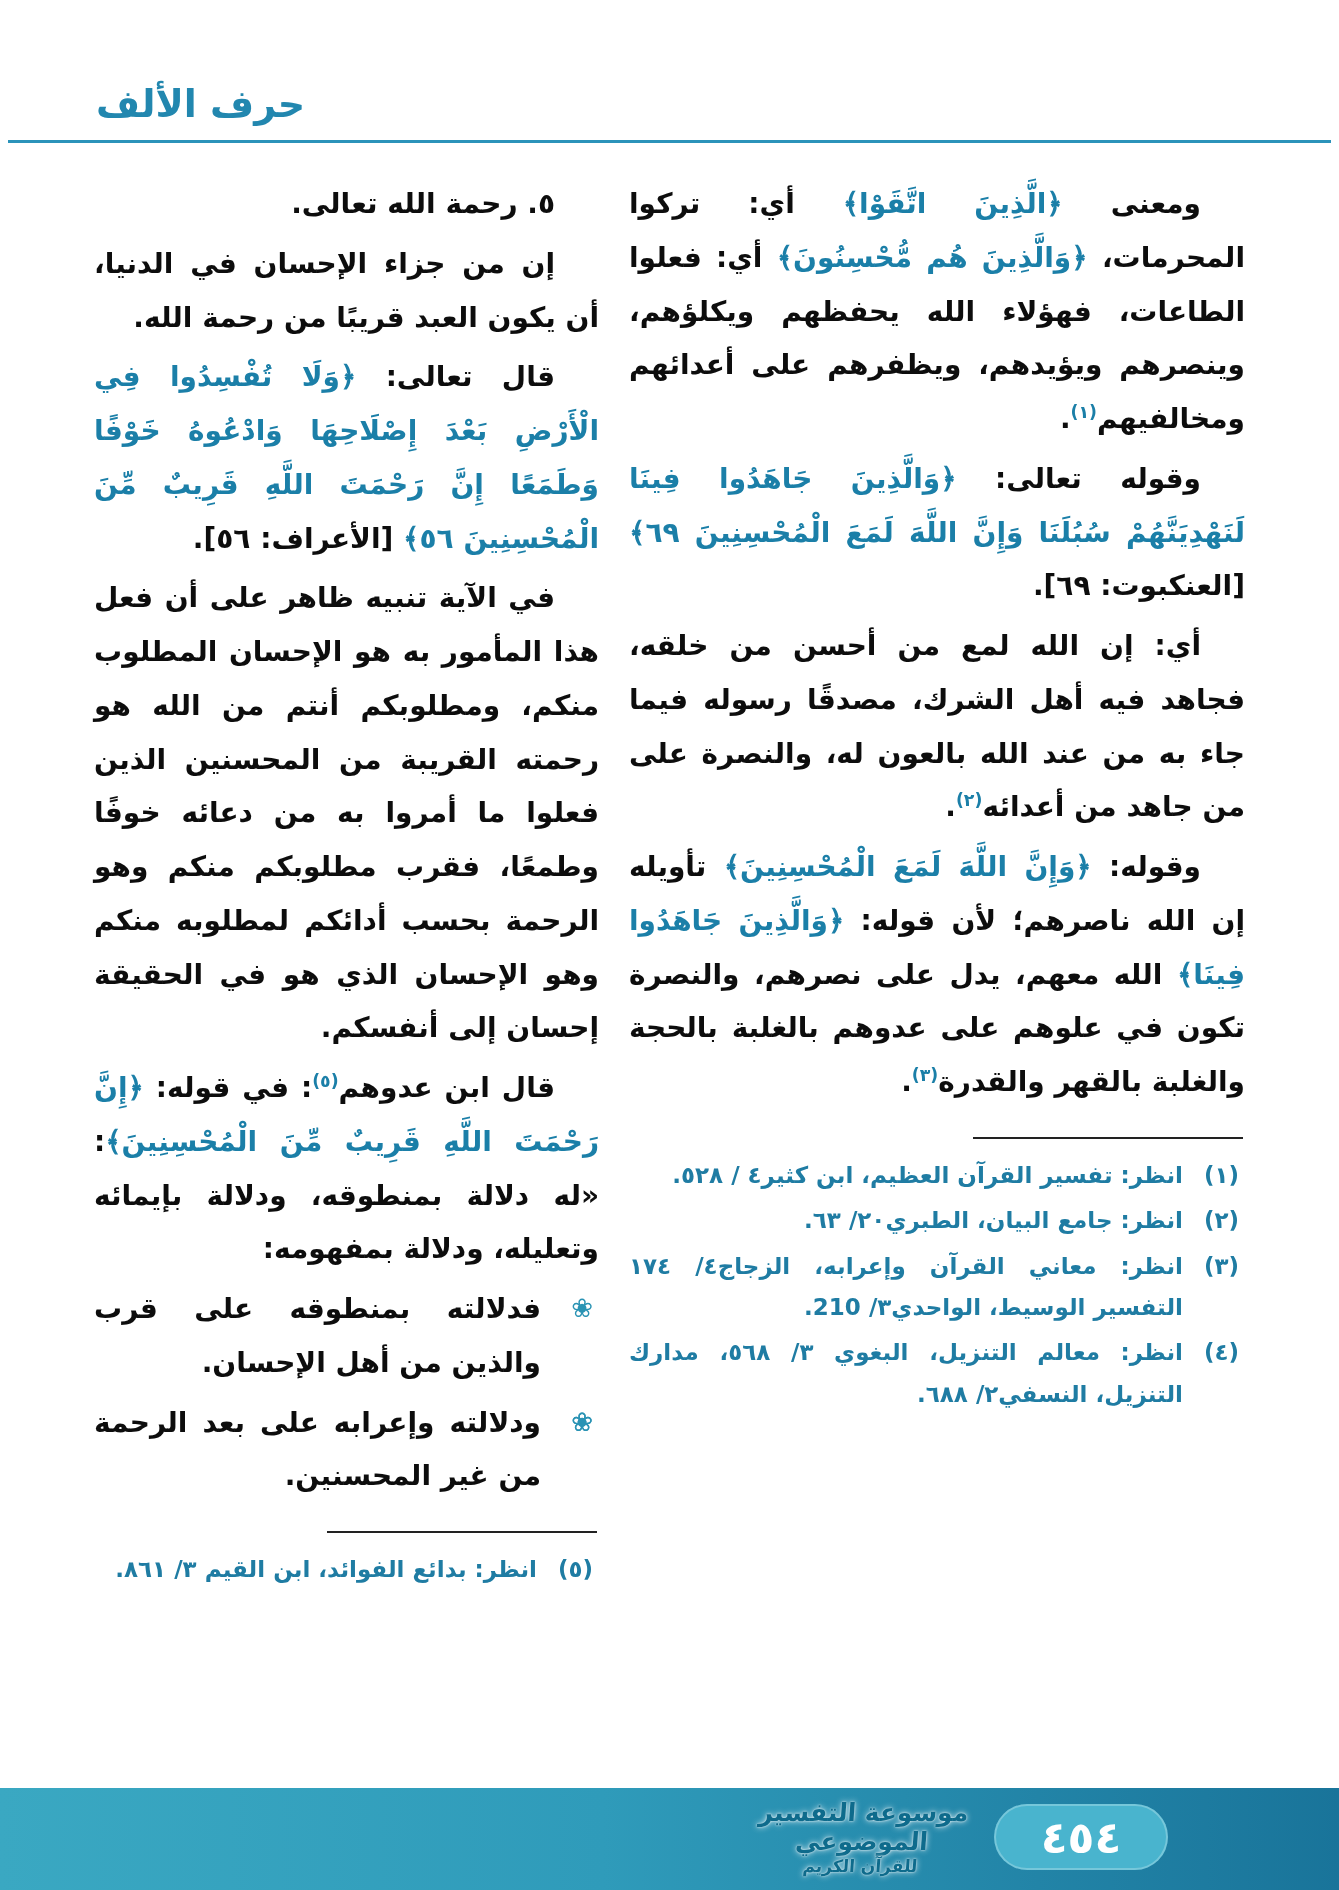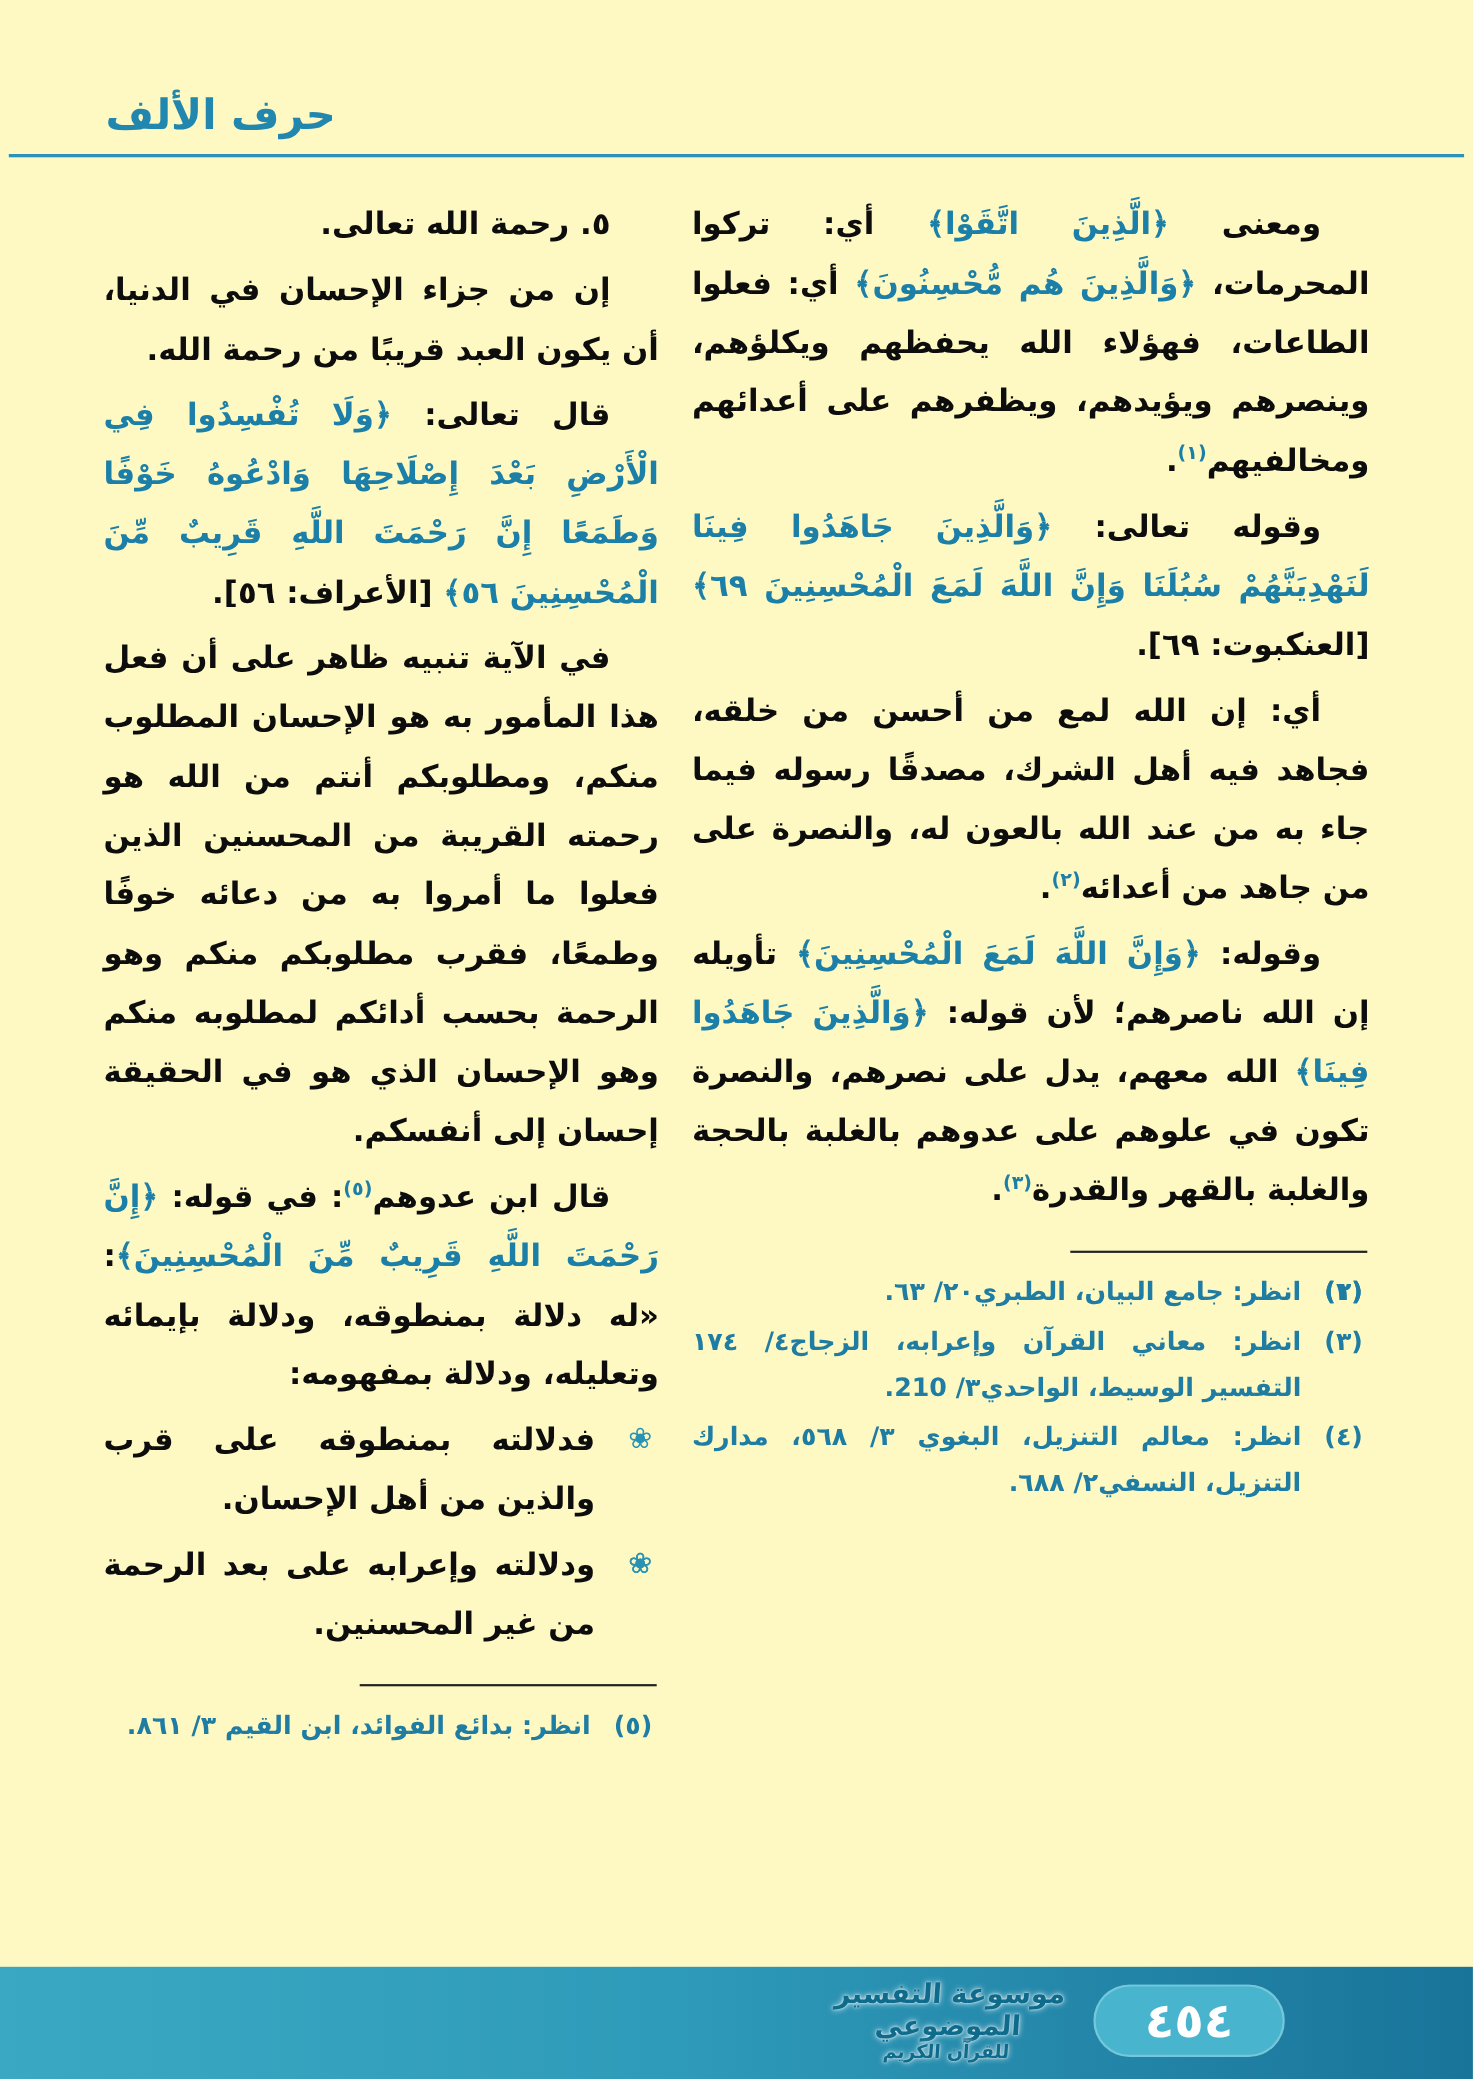"حرف الألف" .page { background: #fef9c3 -> #ffffff }
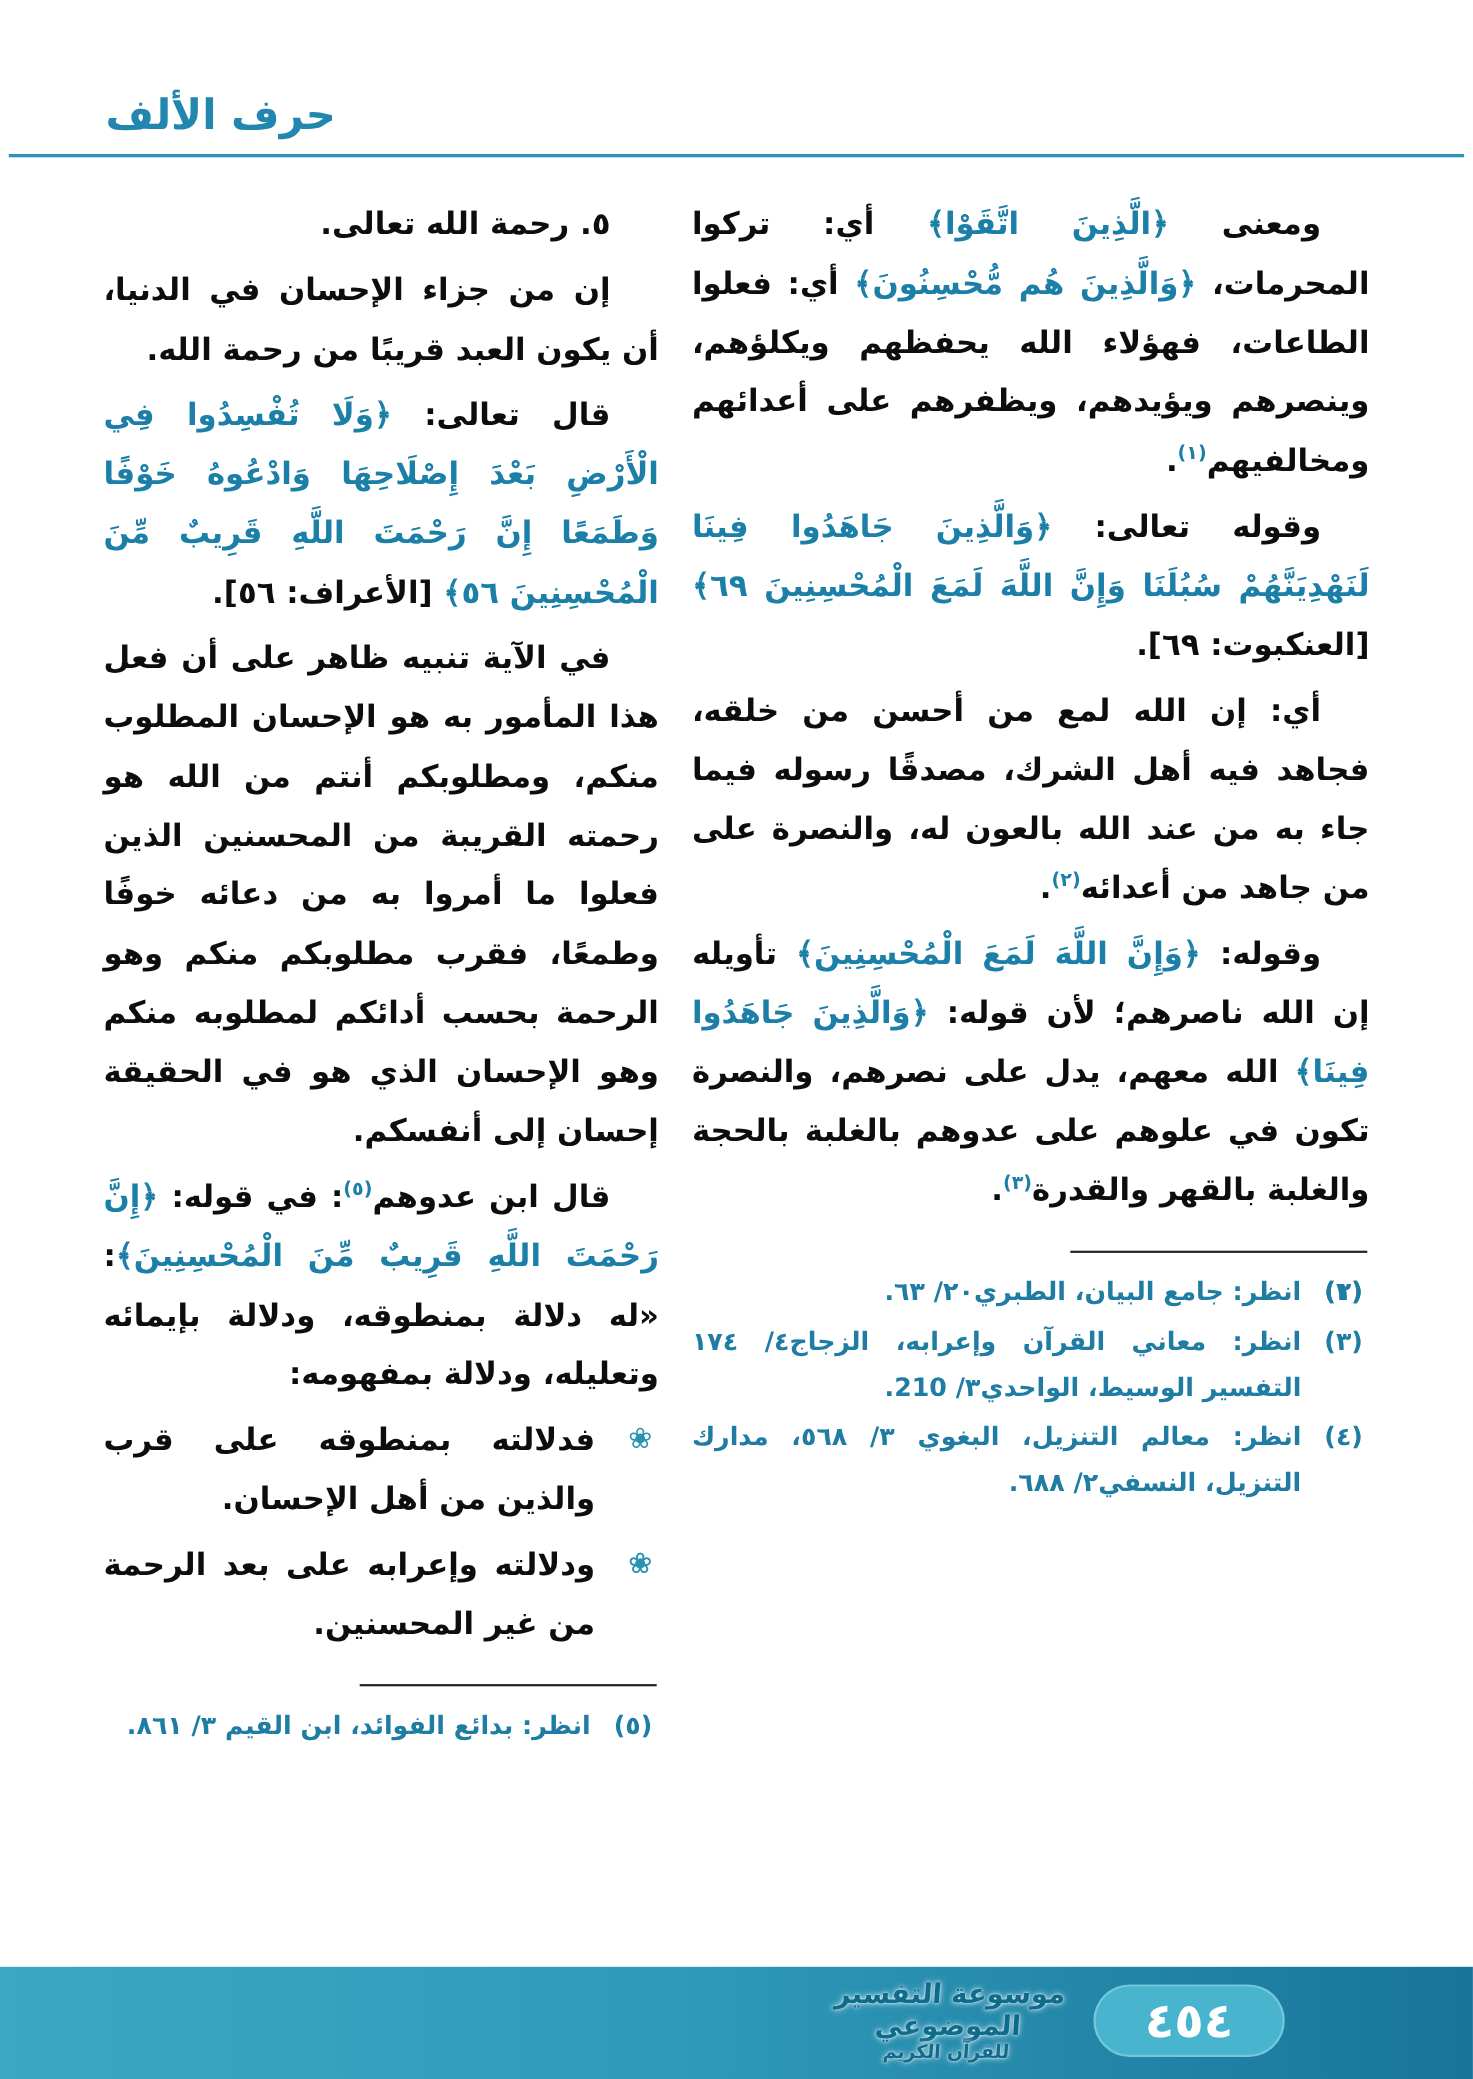"انظر: تفسير القرآن العظيم، ابن" span.fn-text { html: none -> <span>انظر: تفسير القرآن العظيم، ابن كثير٤ / ٥٢٨.</span> }
